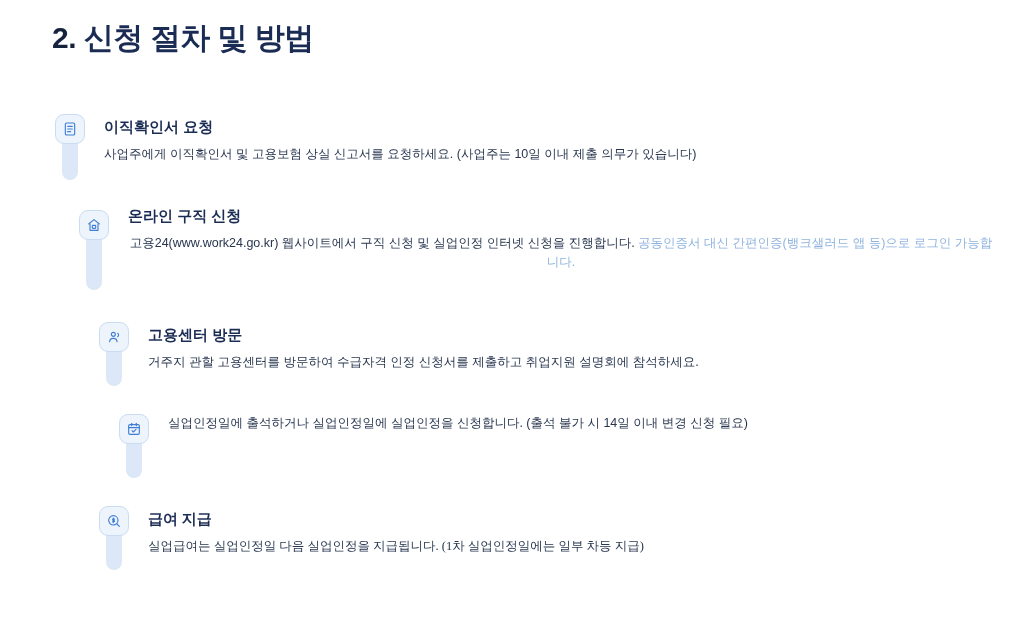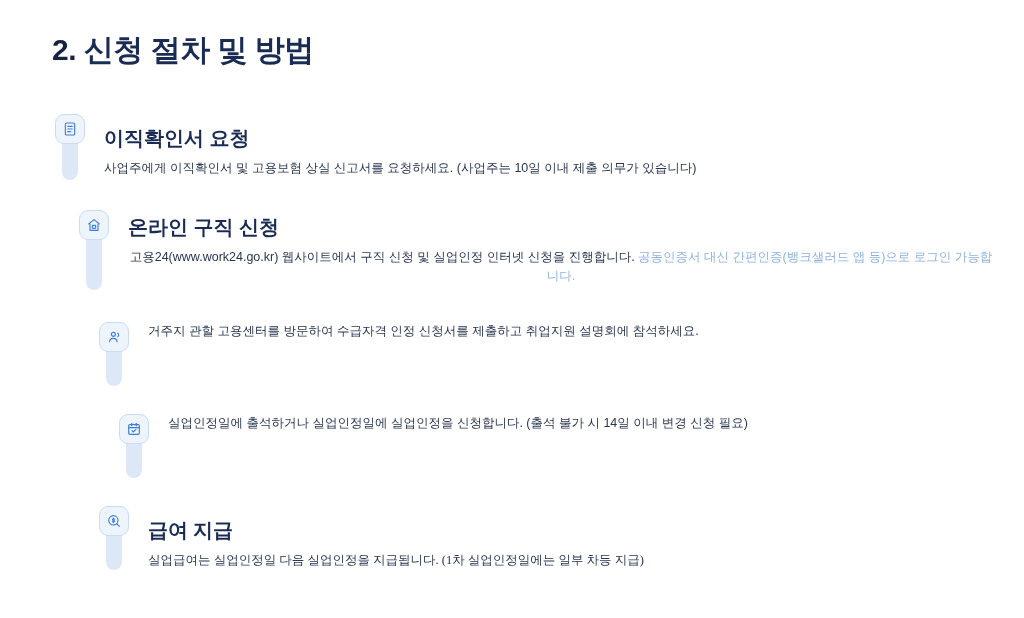"2. 신청 절차 및 방법" .page-title { top: 30px -> 18px }
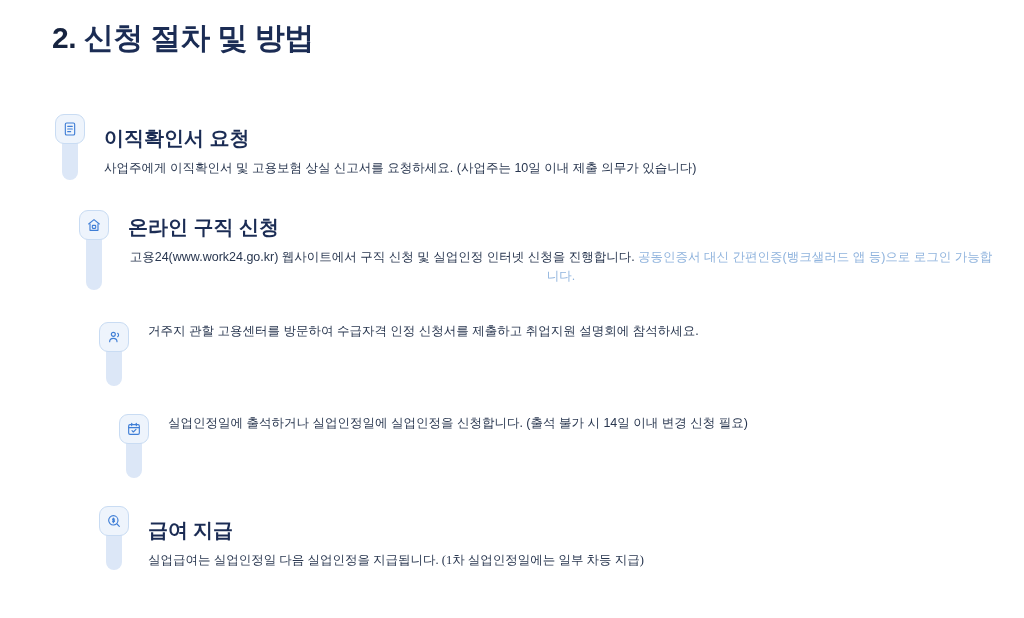"이직확인서 요청" .step-title { font-size: 20px -> 15px; margin: 12px 0 9px 0 -> 4px 0 9px 0 }
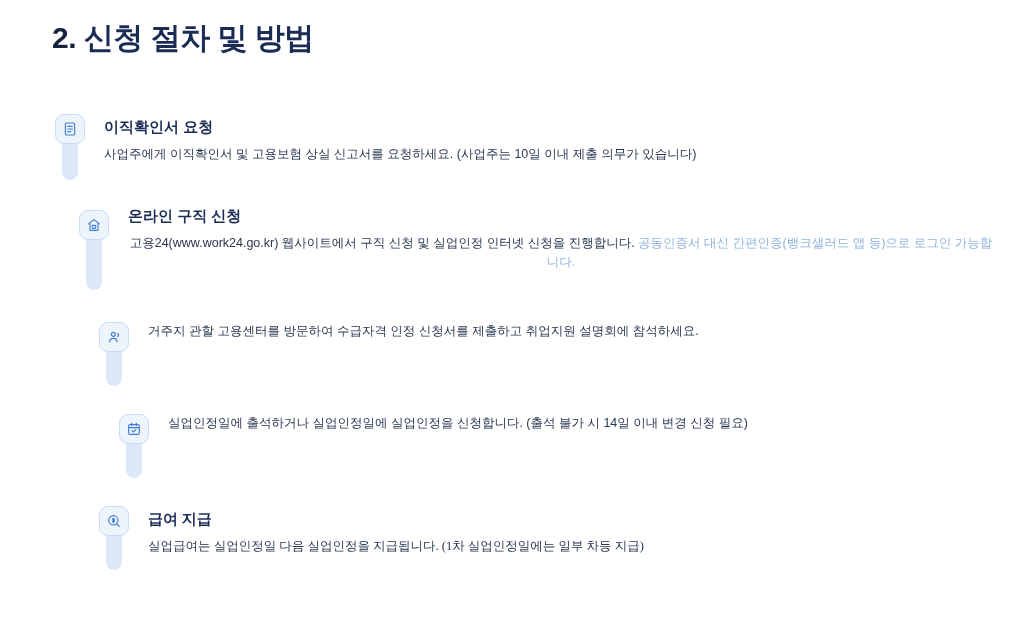"고용센터 방문" p.step-title { html: none -> <p>고용센터 방문</p> }
